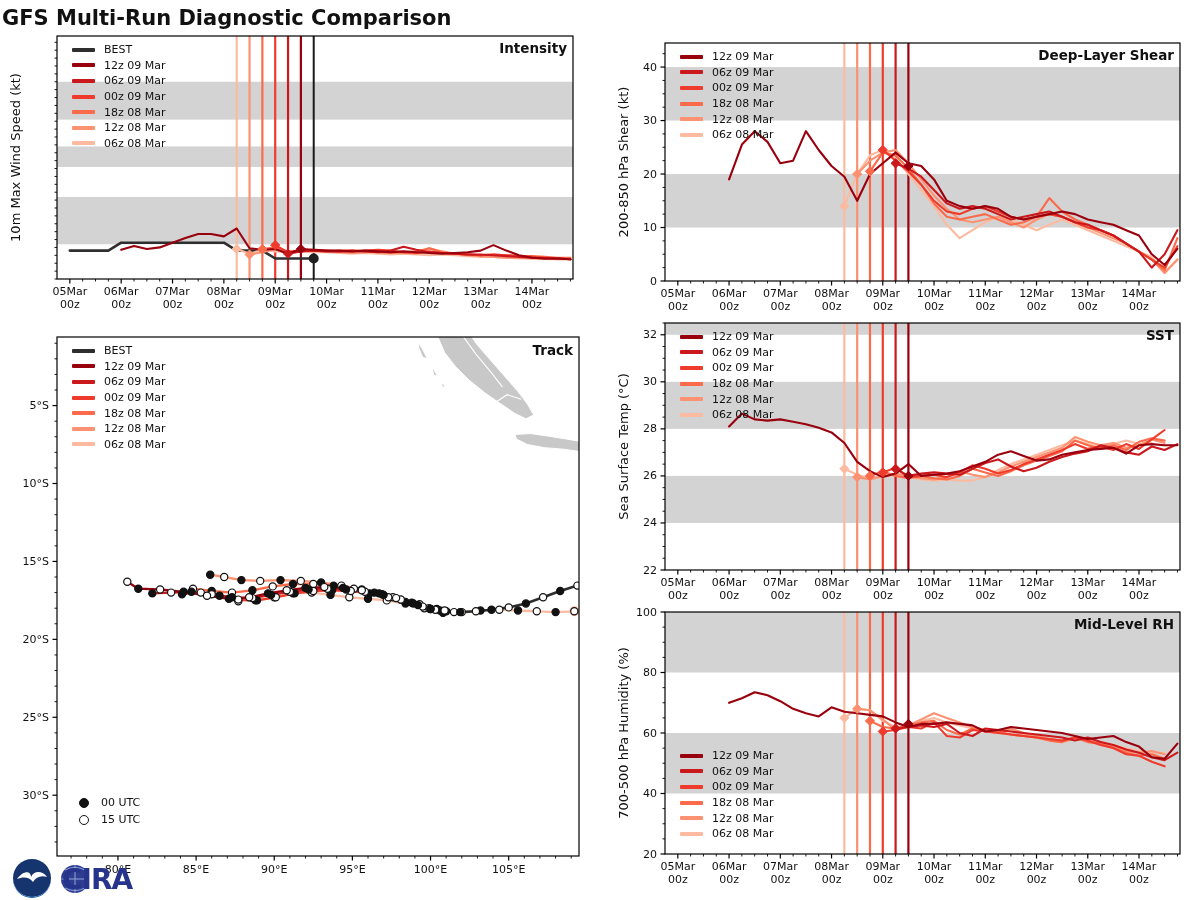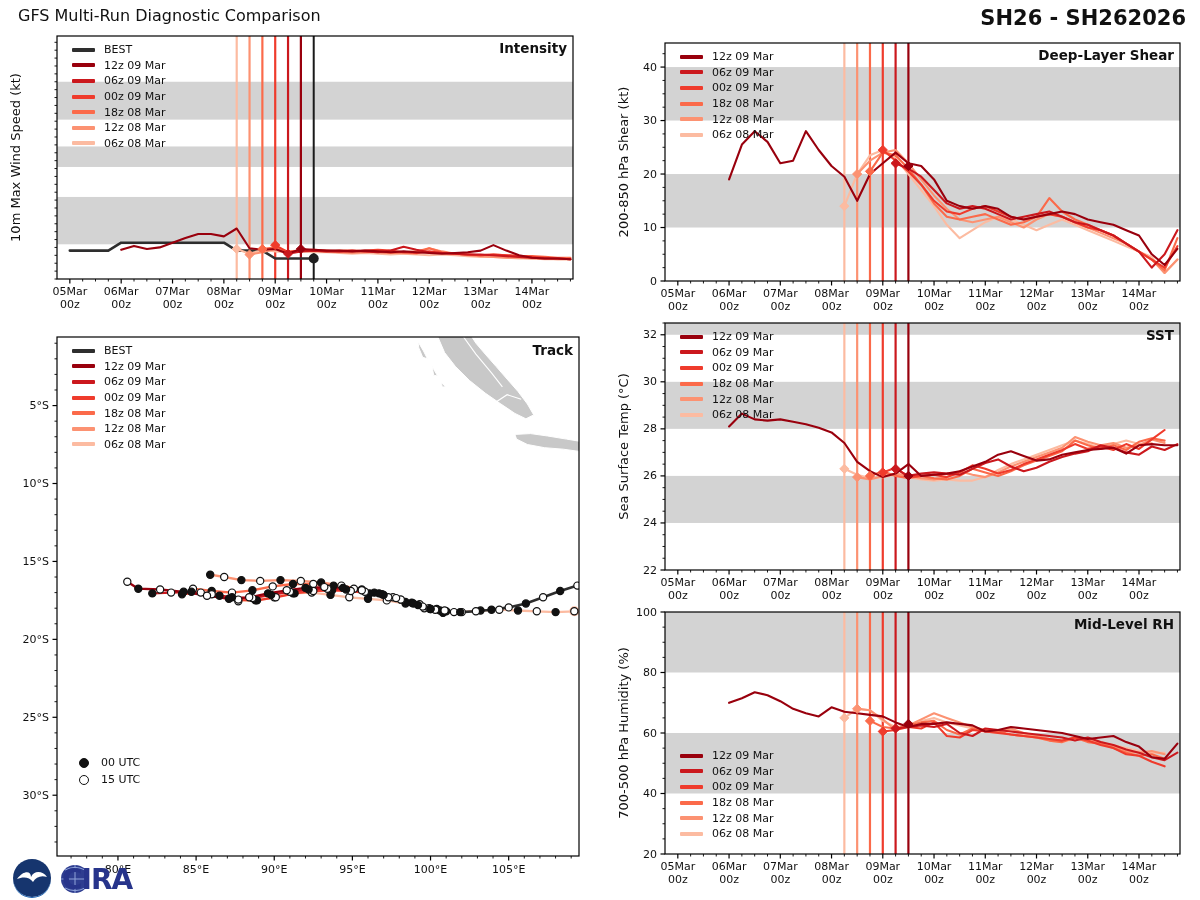"GFS Multi-Run Diagnostic Comparison" .hdr-title { font-size: 16px -> 21px; font-weight: normal -> bold; left: 18px -> 2px }
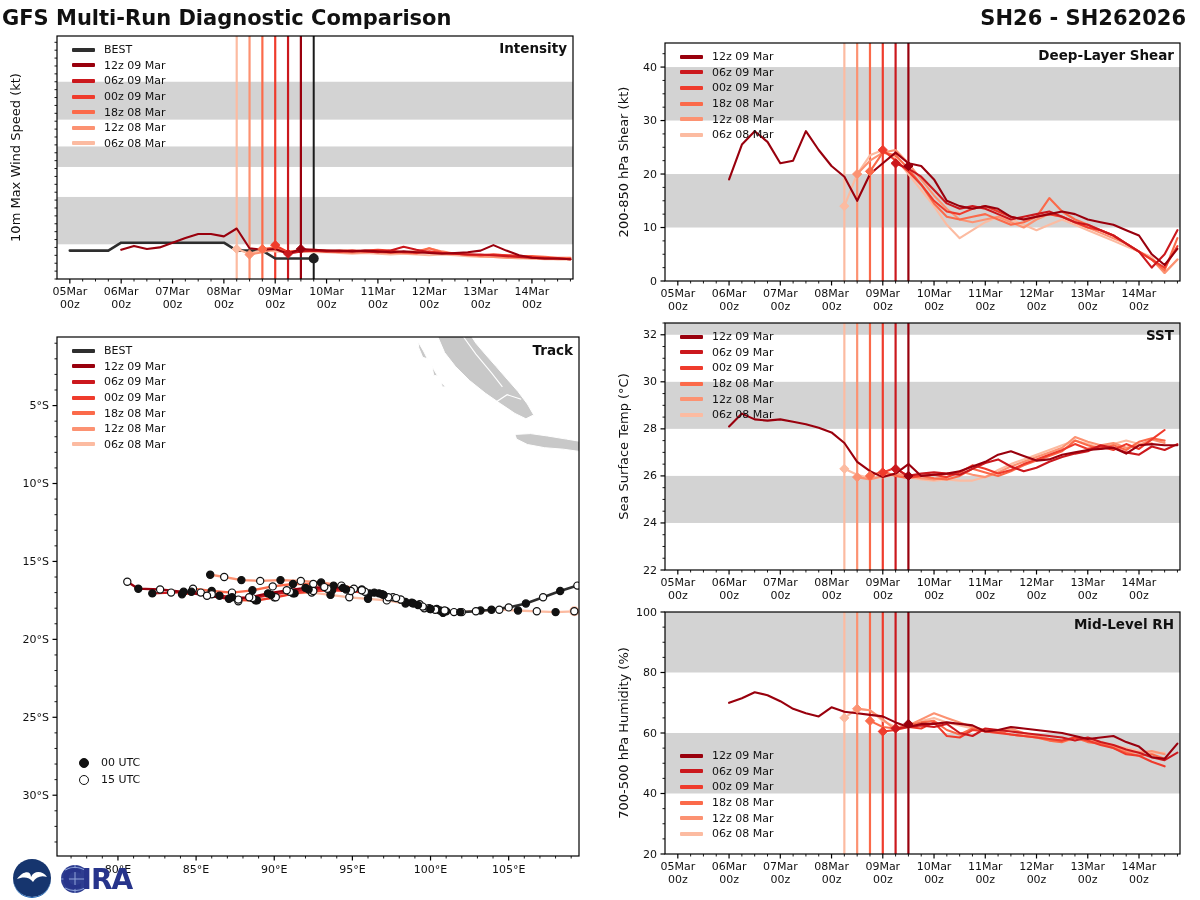"SH26 - SH262026" div.hdr-storm { html: <div>SH26 - SH262026</div> -> none }
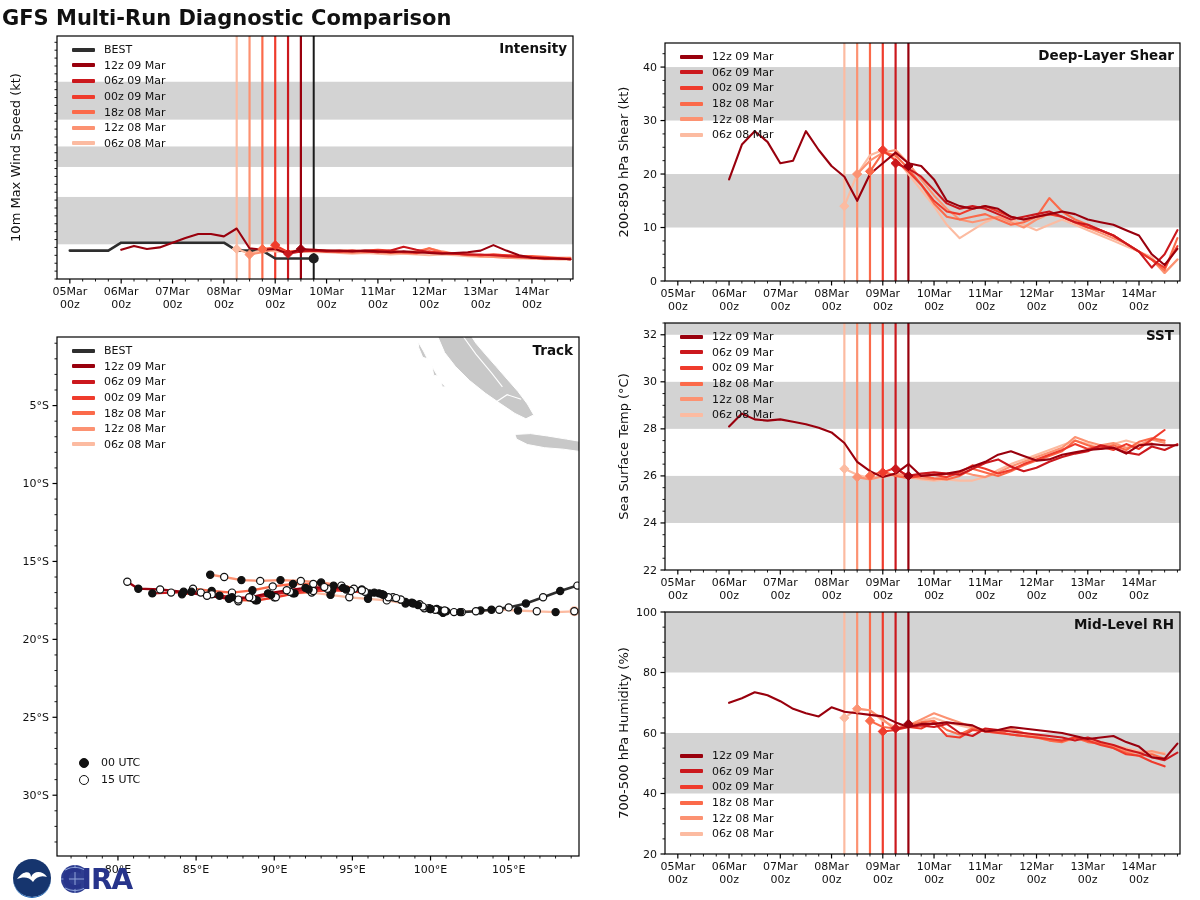"00 UTC" div.legend { top: 754px -> 794px }
